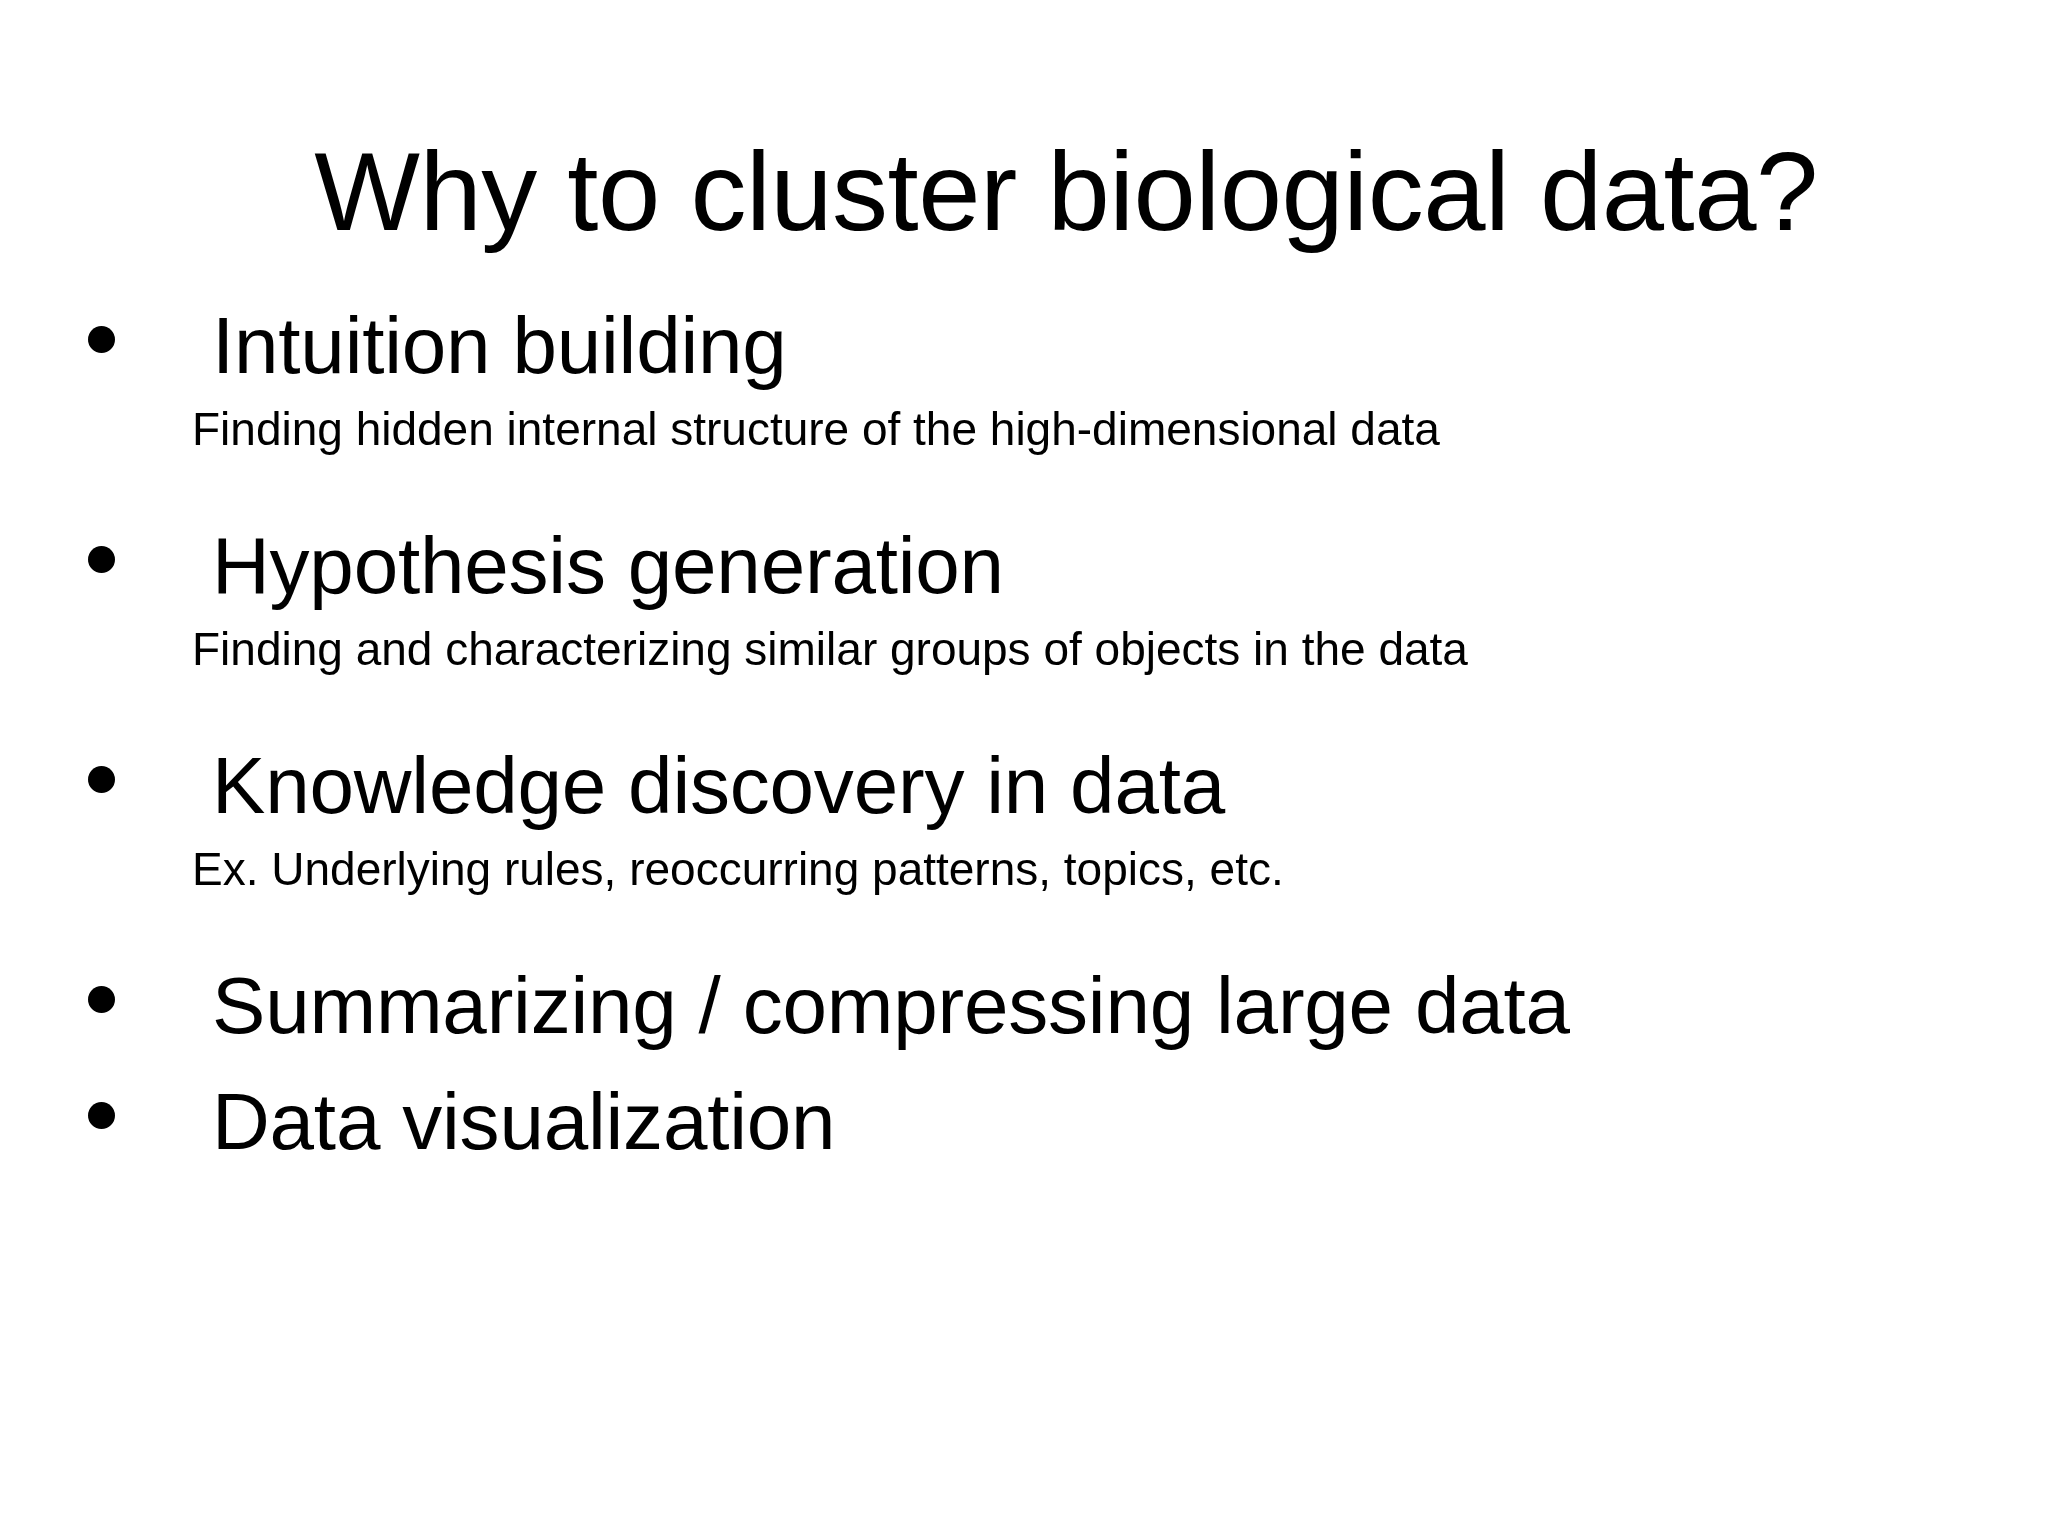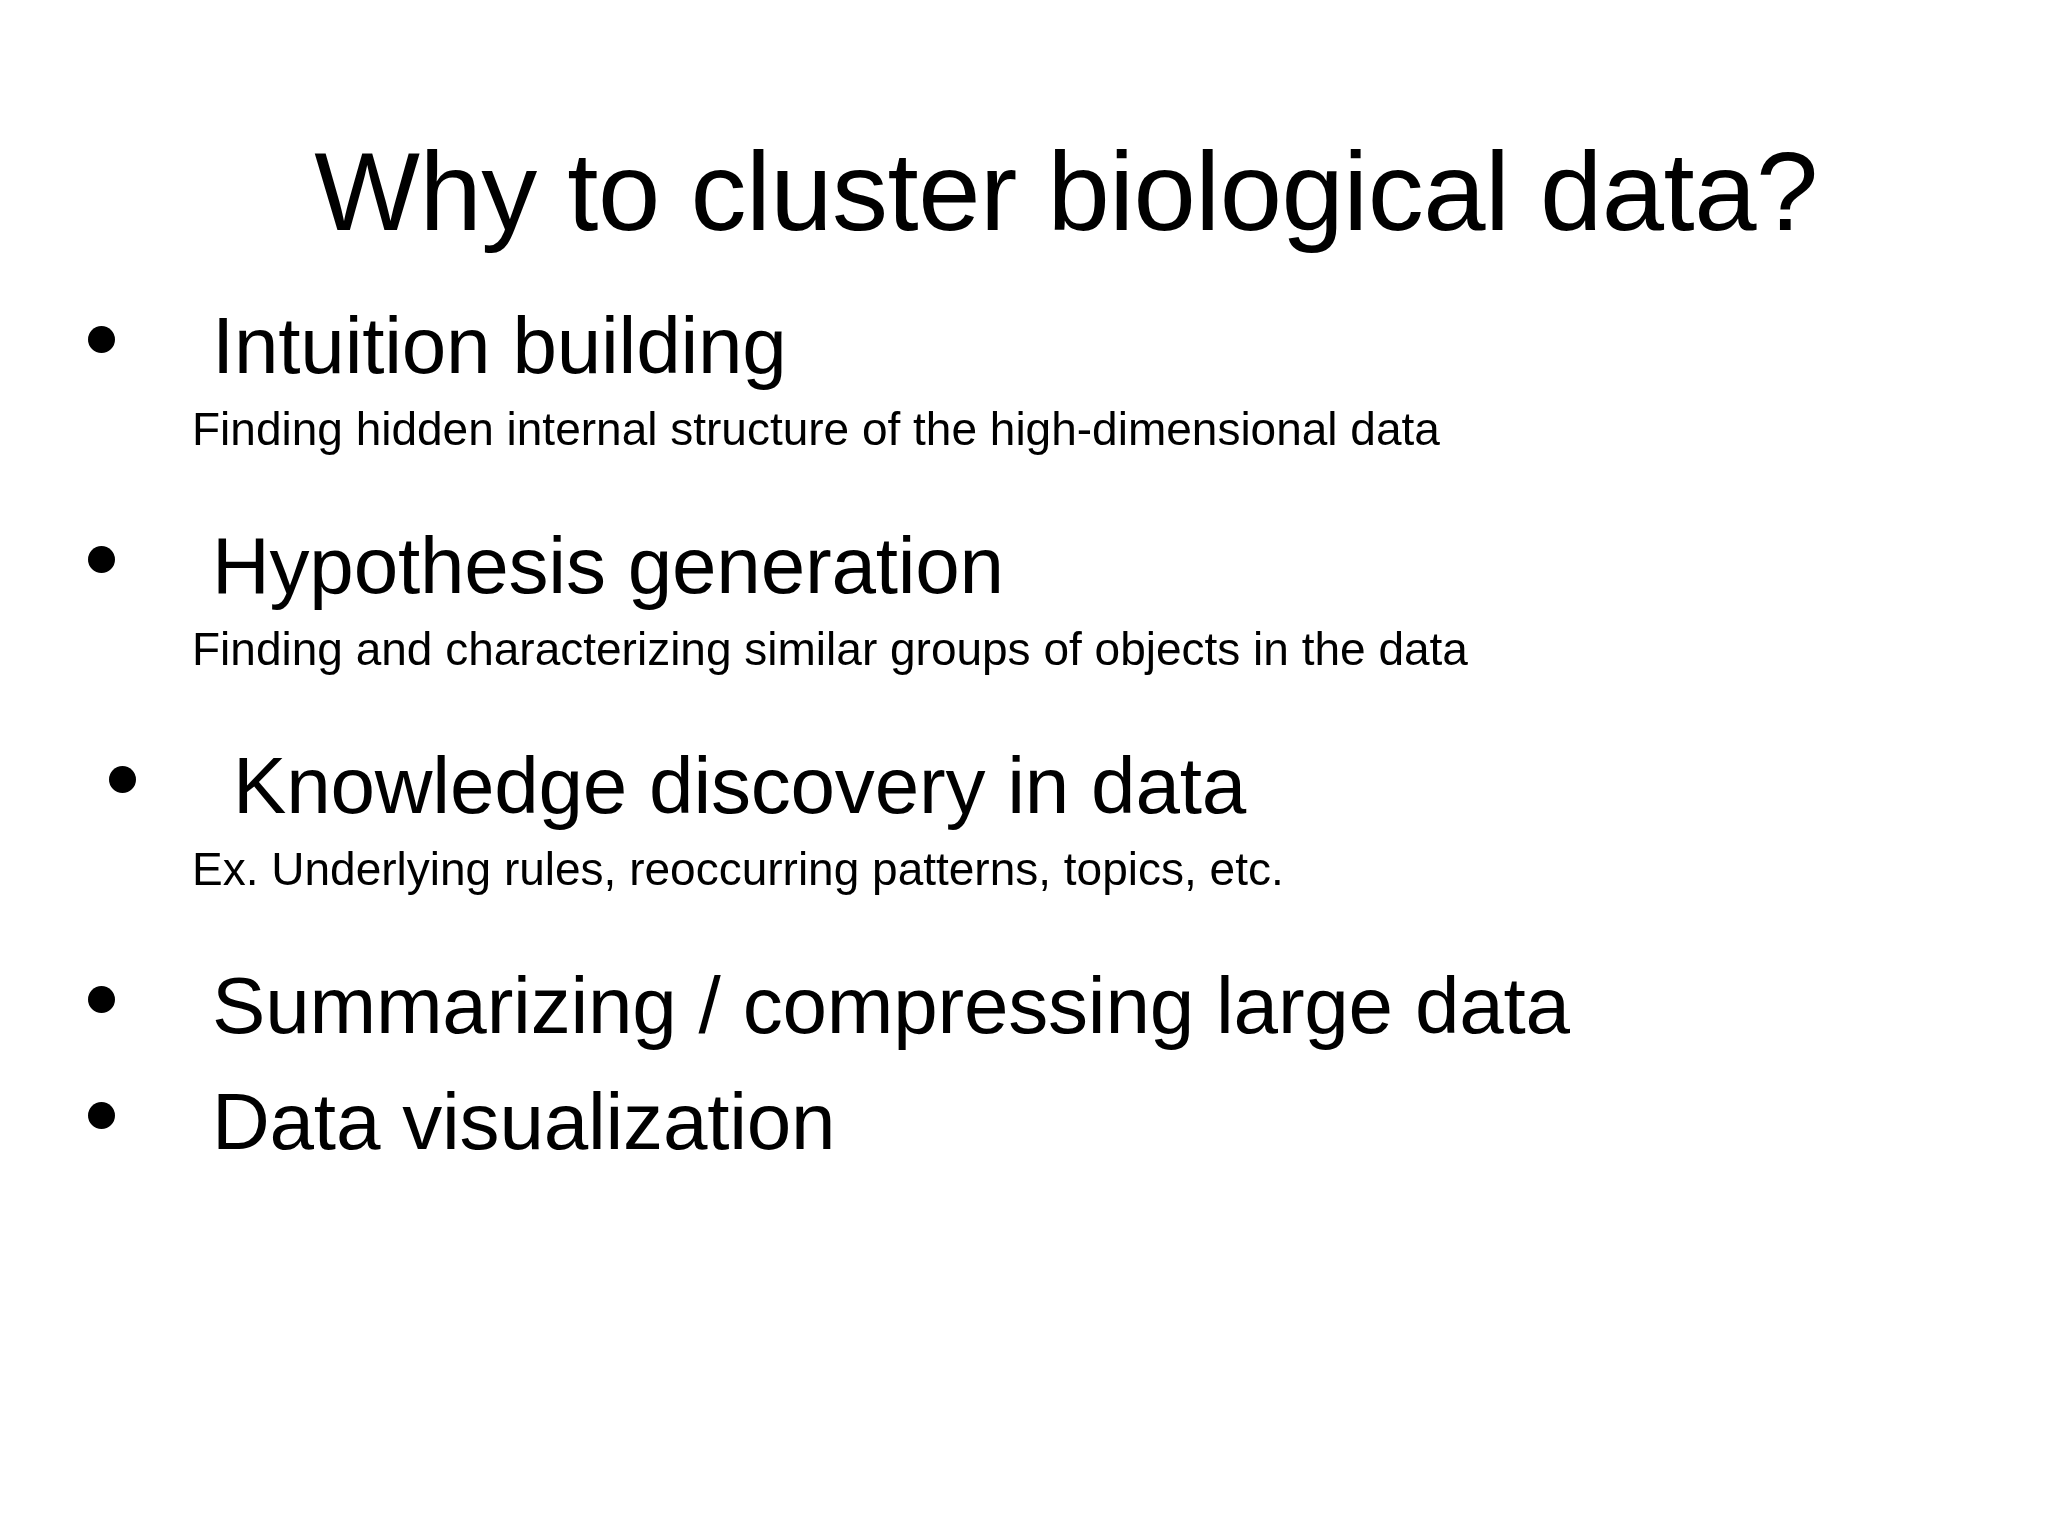"Knowledge discovery in data" .r-b3 { margin-left: 21px -> none }
